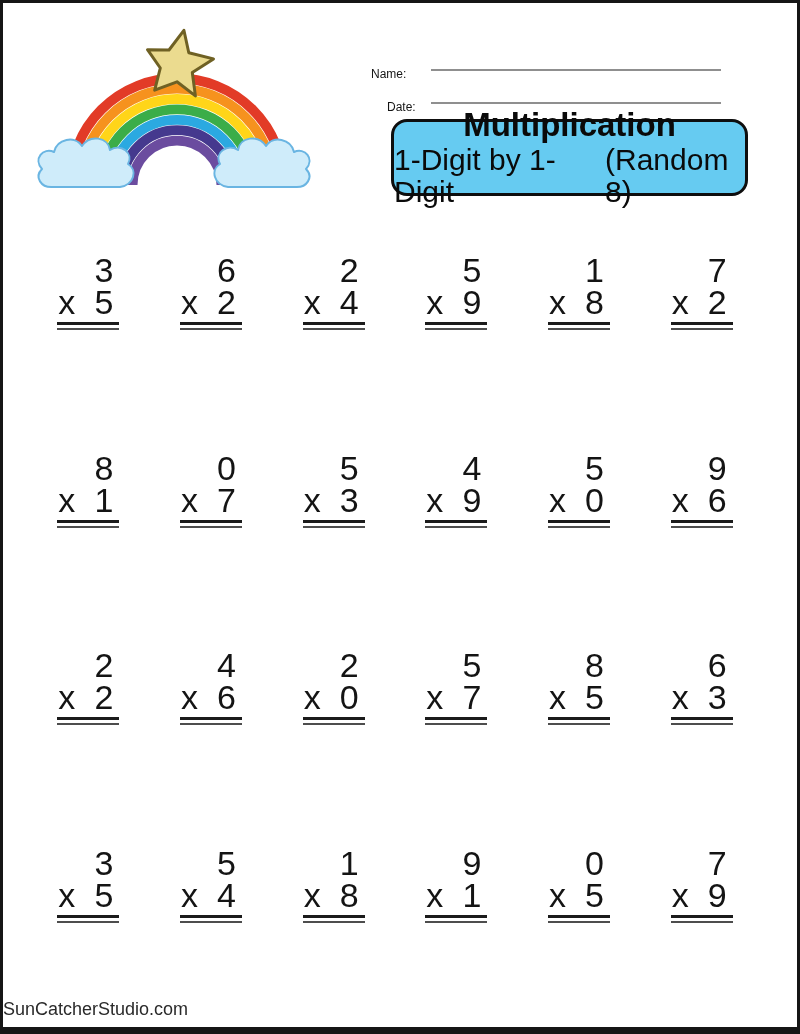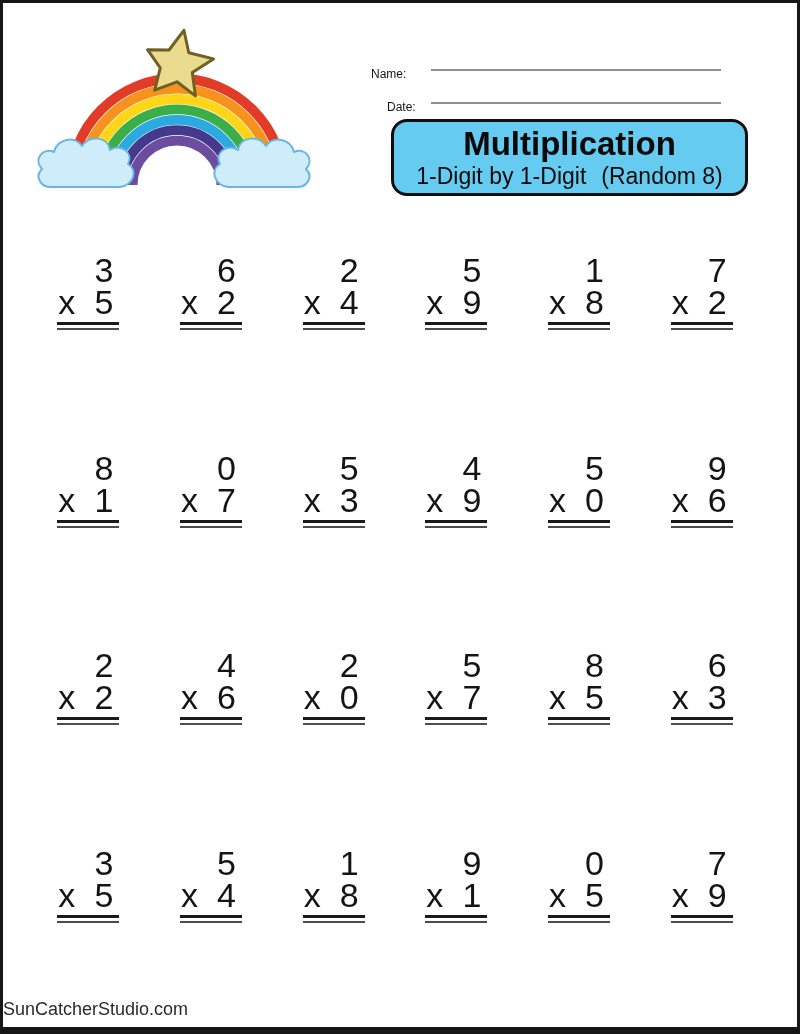"1-Digit by 1-Digit" .title-sub { font-size: 23px -> 30px }
